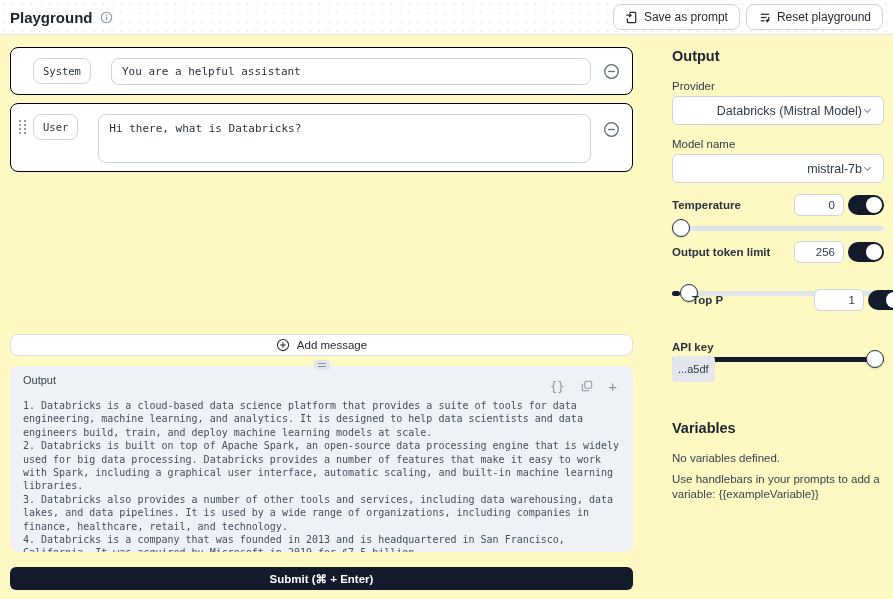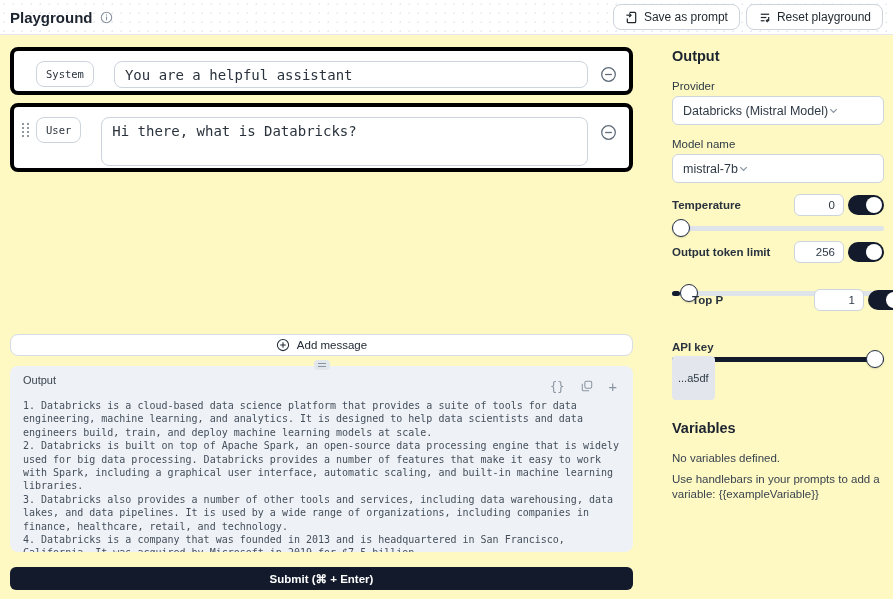"System" .msg-card { border: 4px solid #000000 -> 1px solid #000000 }
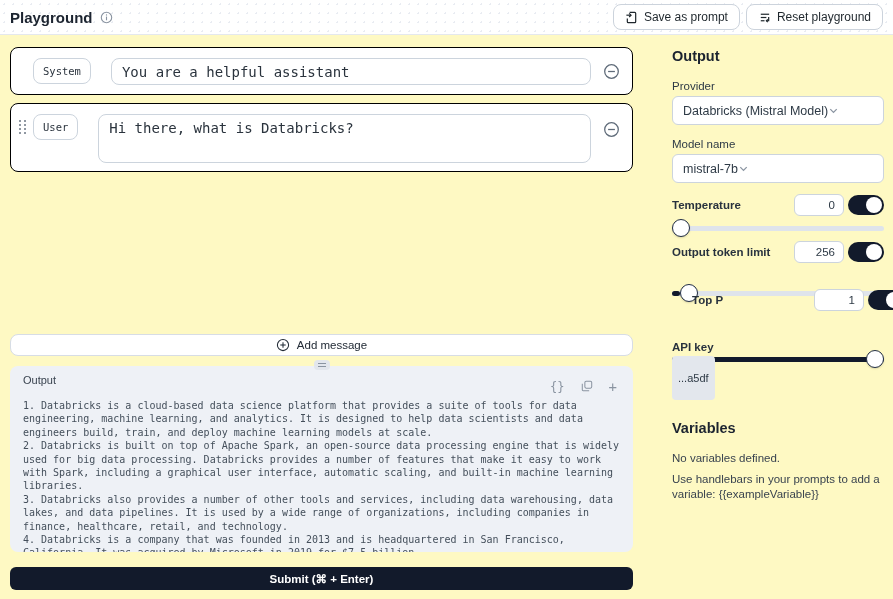"You are a helpful assistant" .msg-input { font-size: 14px -> 11px }
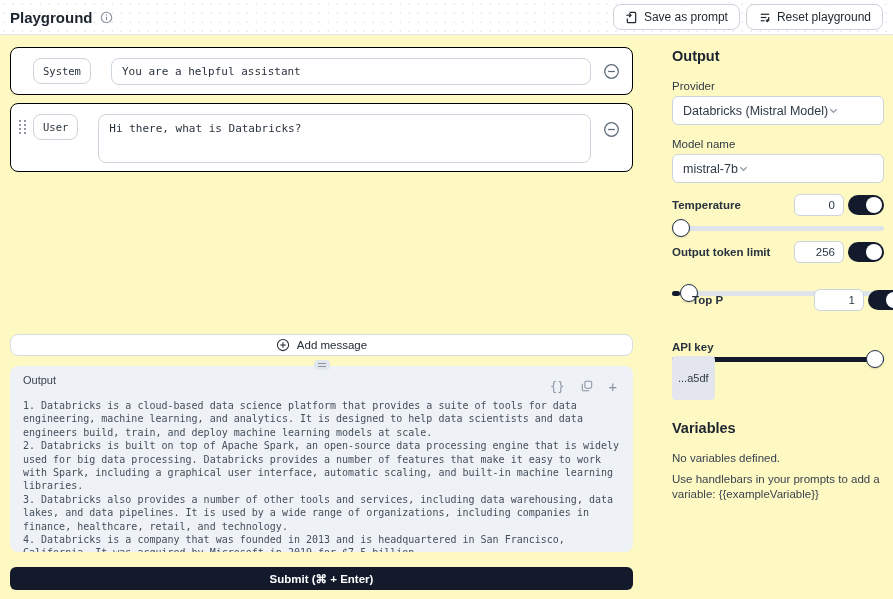"Databricks (Mistral Model)" .select-box { justify-content: flex-start -> flex-end }
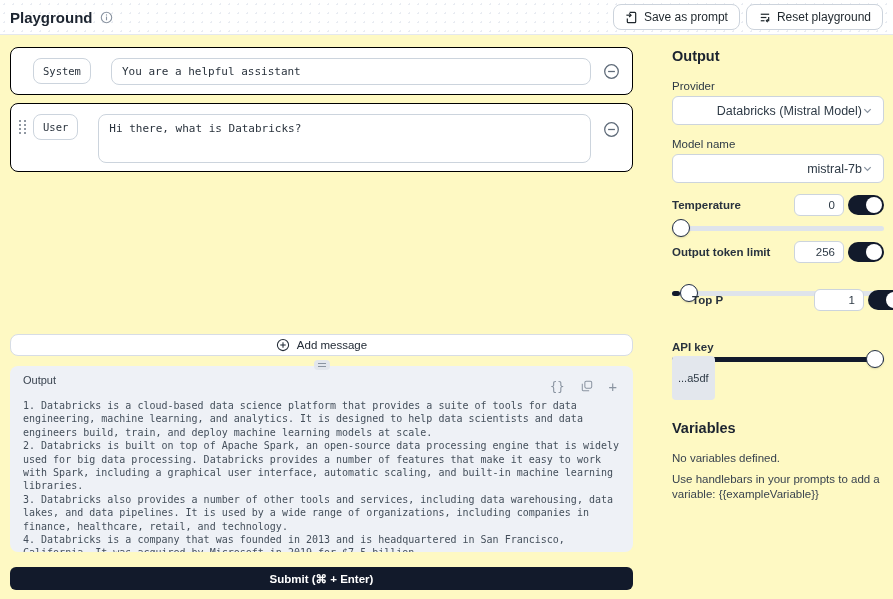"...a5df" .api-badge { padding: 16px 6px -> 7px 6px }
